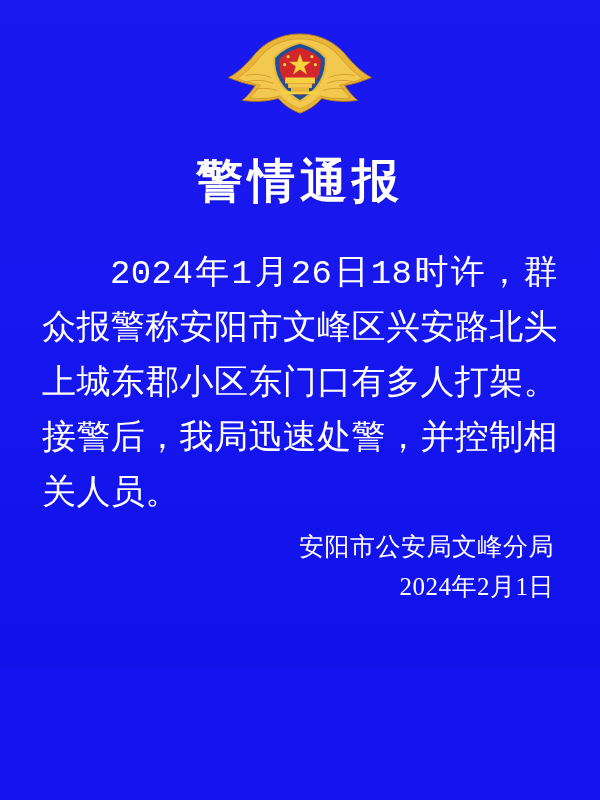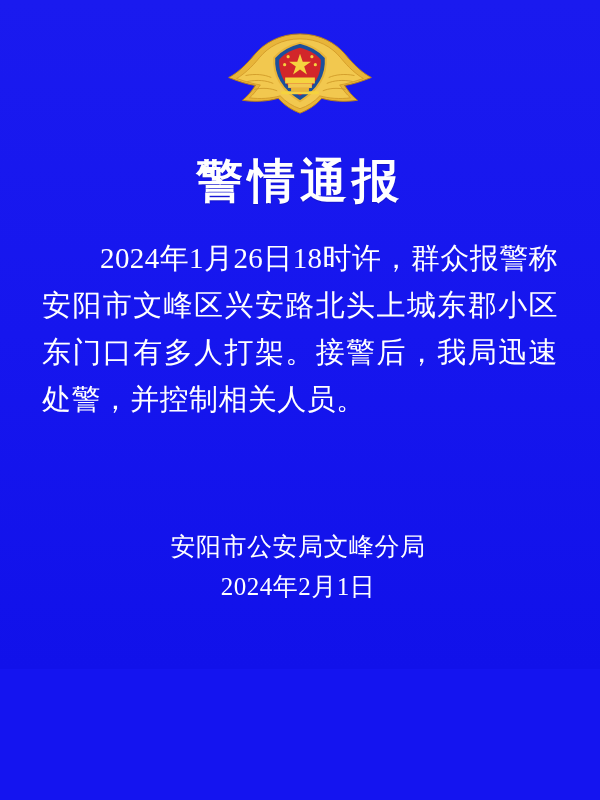"2024年1月26日18时许，群众报警称安阳市文峰区兴安路北头上城东郡小区东门口" .body-text { font-family: none -> Liberation Mono, monospace; font-size: 29px -> 34px; margin-top: 22px -> 34px }
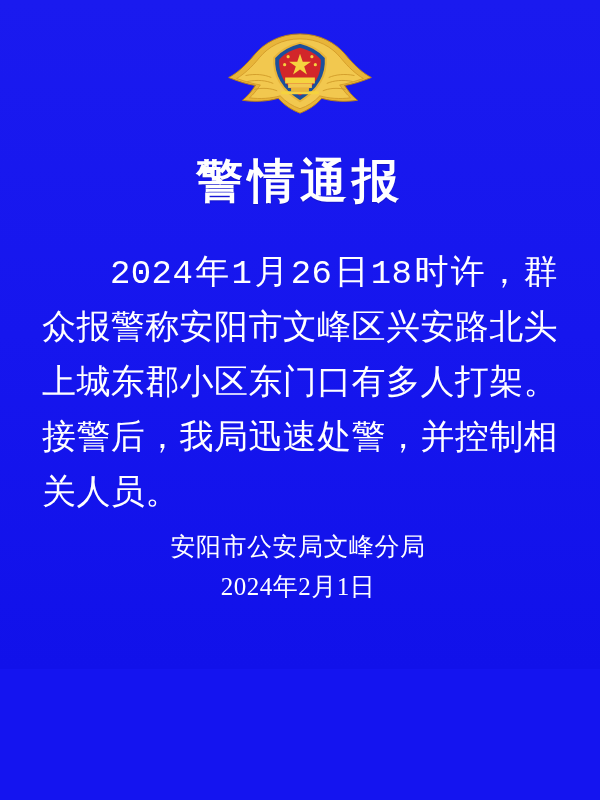"安阳市公安局文峰分局" .signature div { text-align: center -> none }
